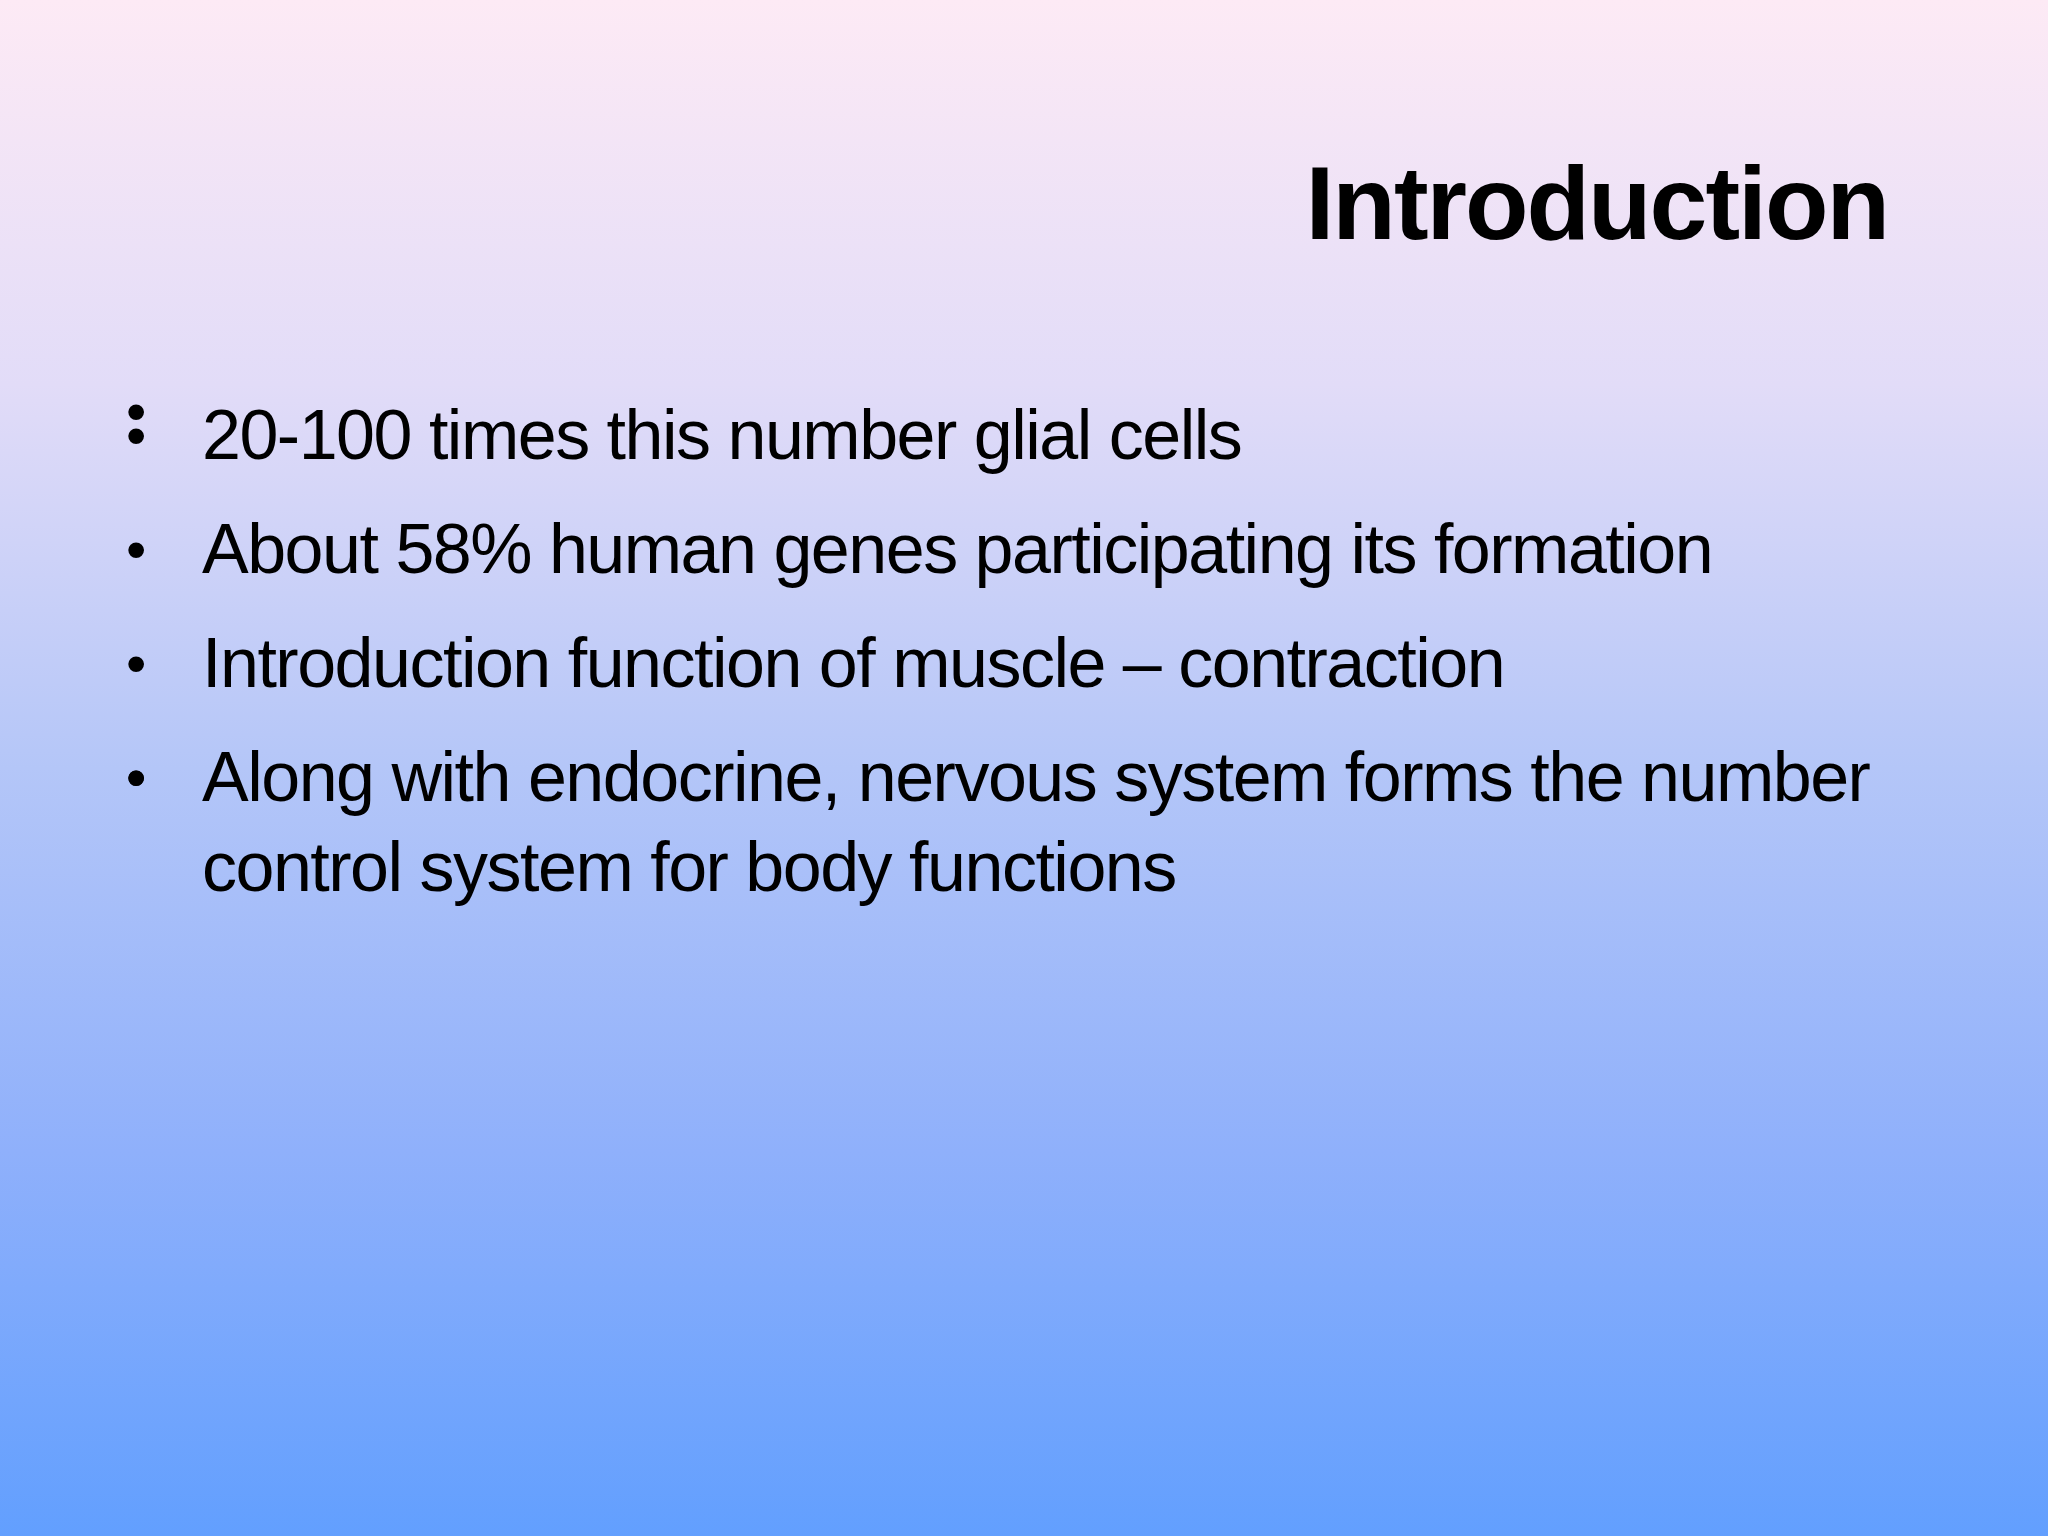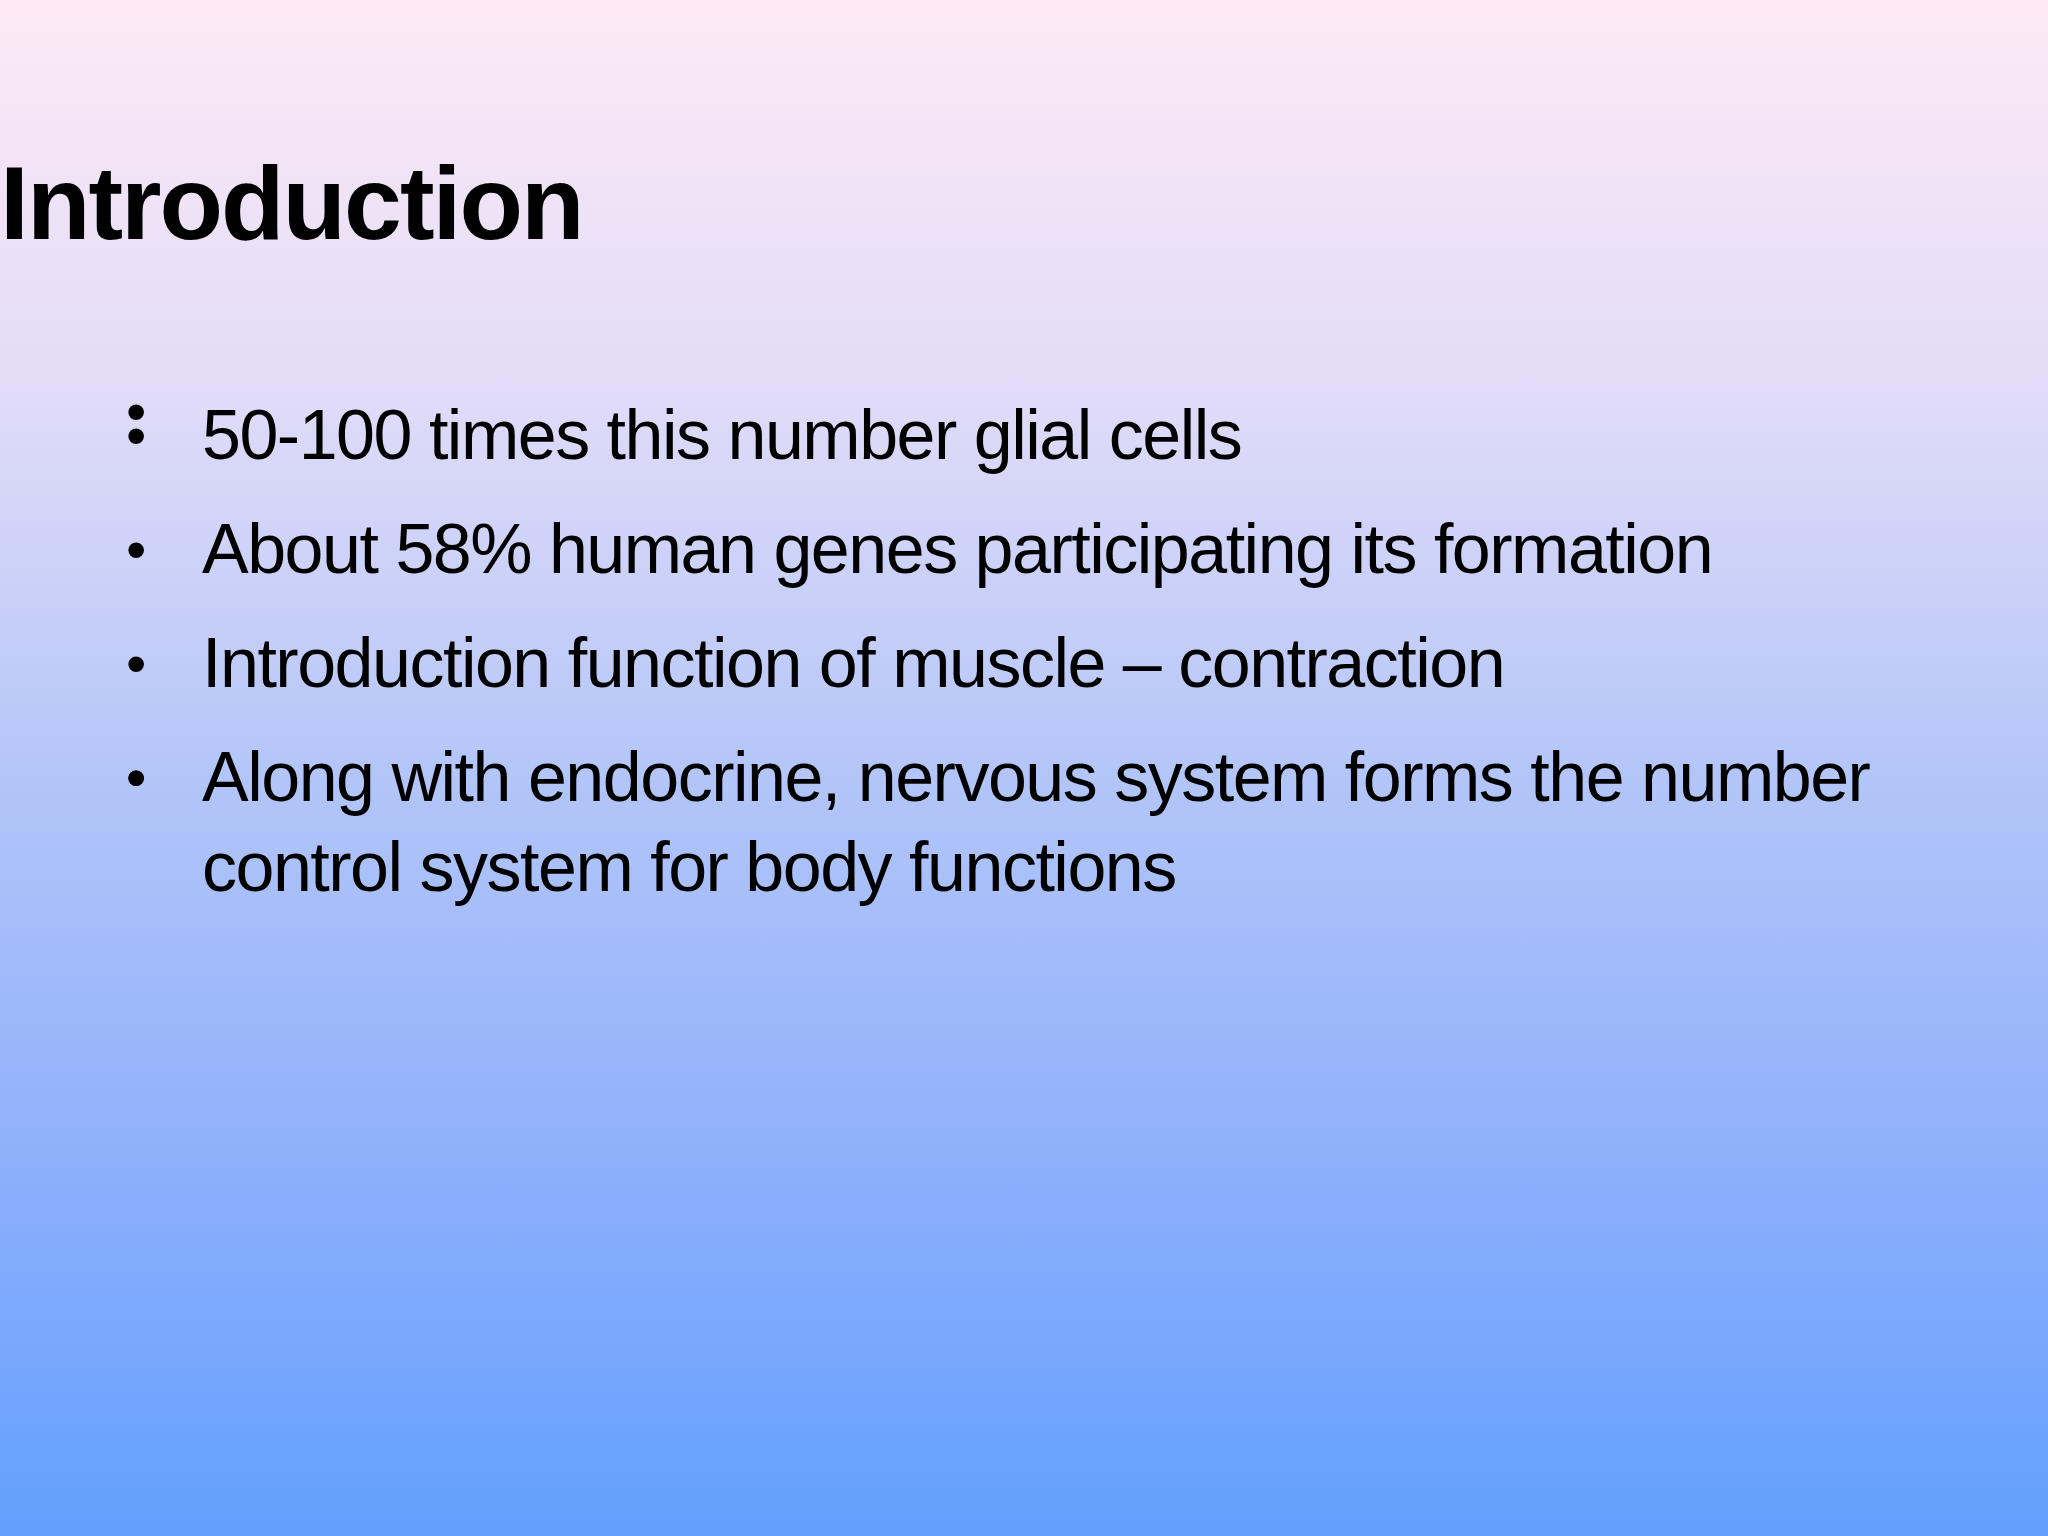"Introduction" .title { text-align: left -> right }
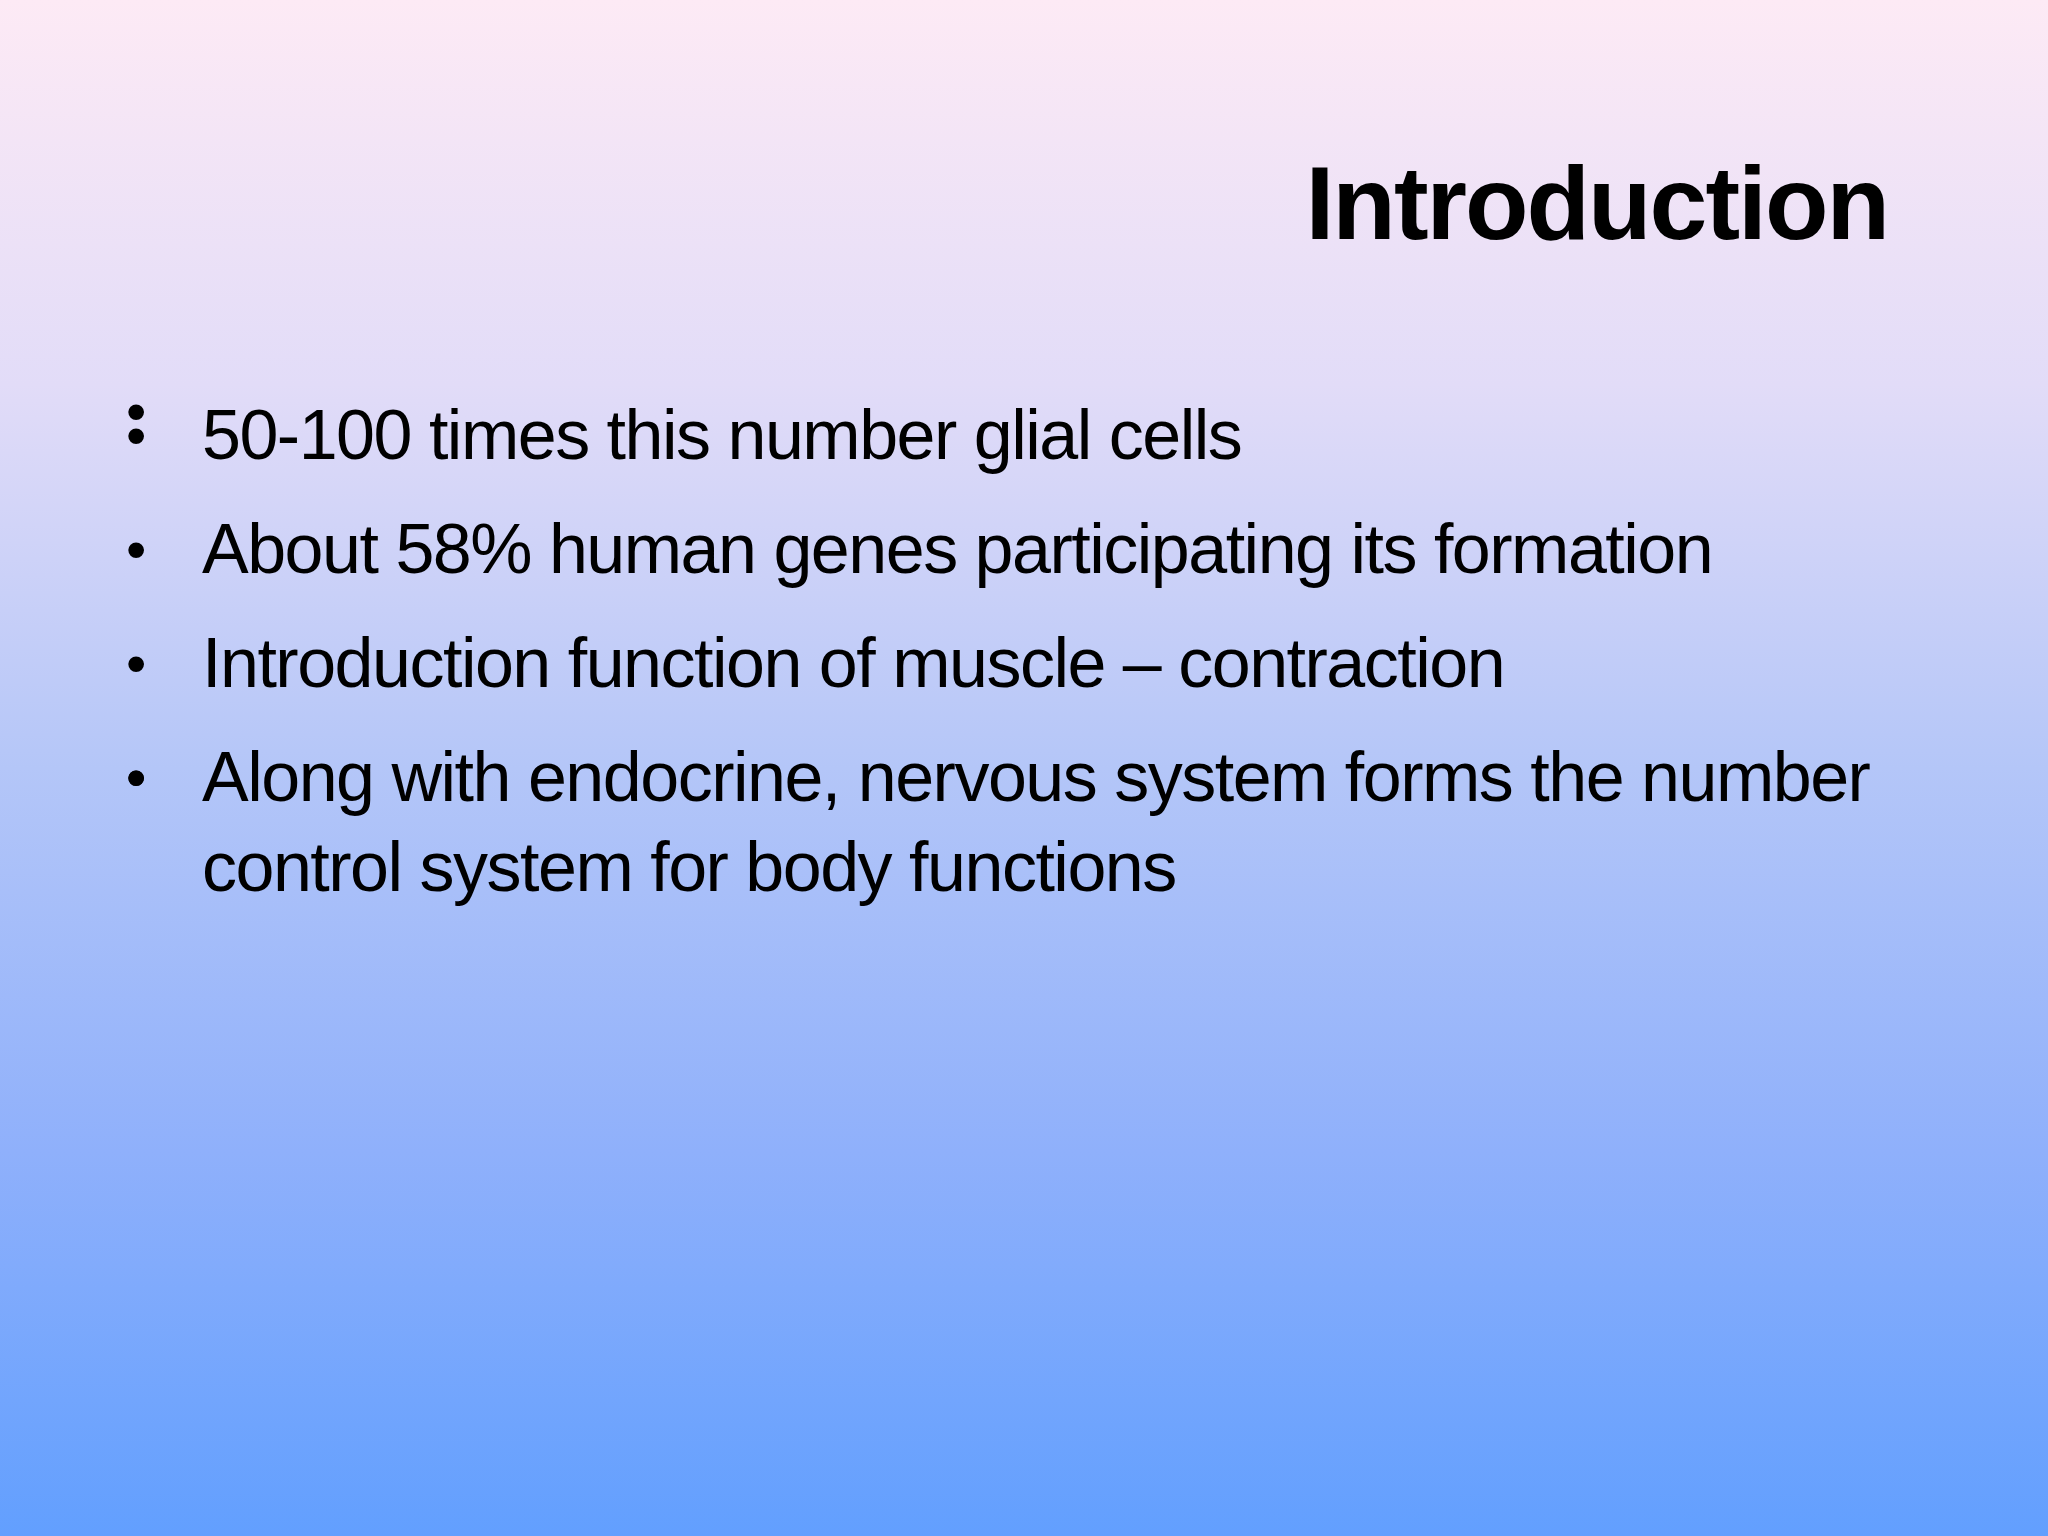"50-100 times this number glial" span { text: 50-100 -> 20-100 }
